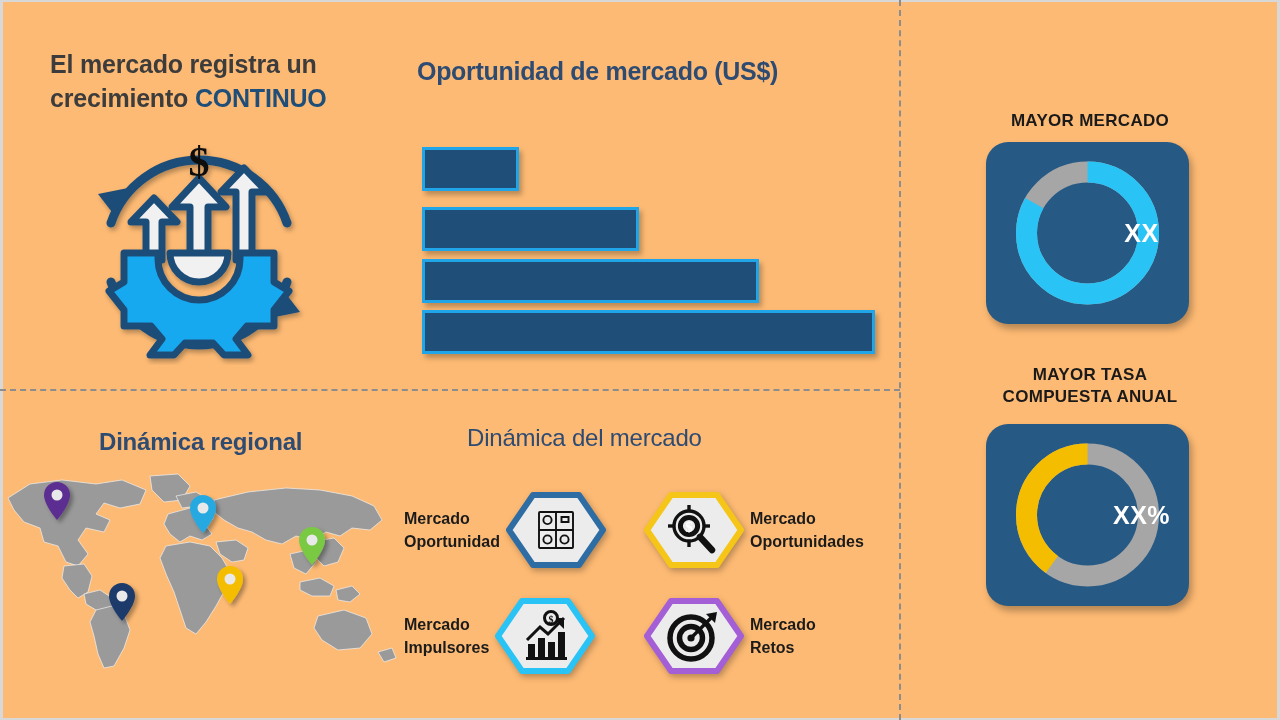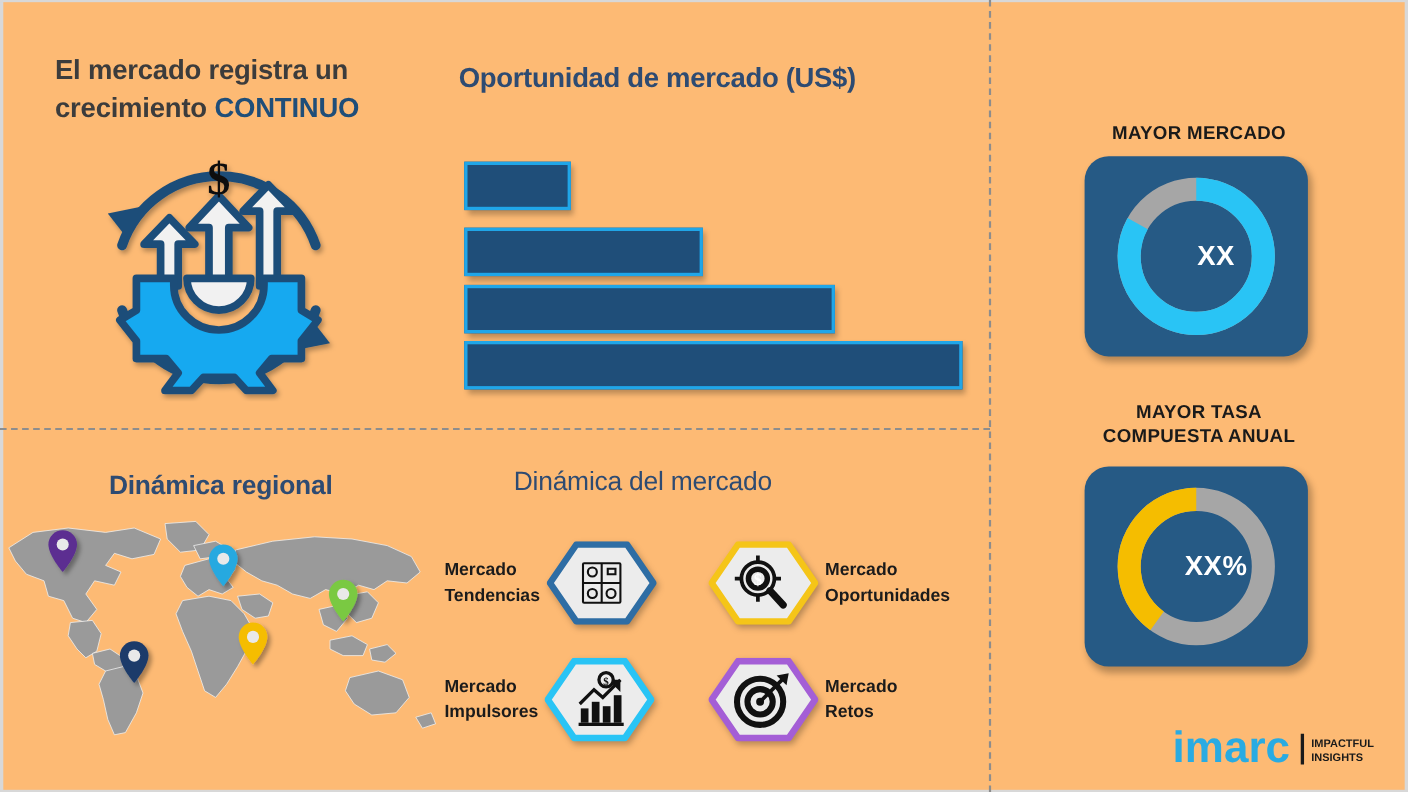"XX" .donut-center { padding-left: none -> 36px }
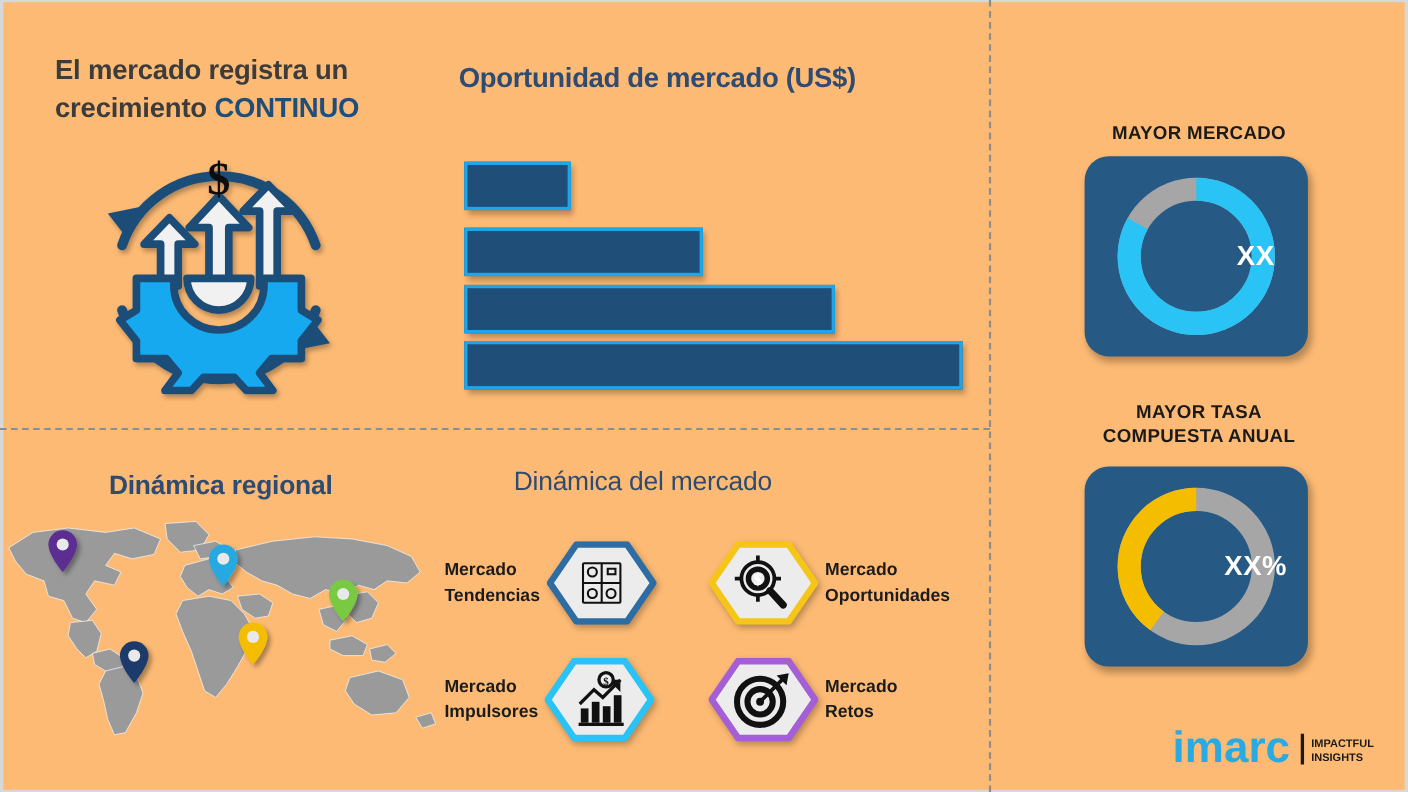"Tendencias" span { text: Tendencias -> Oportunidad }
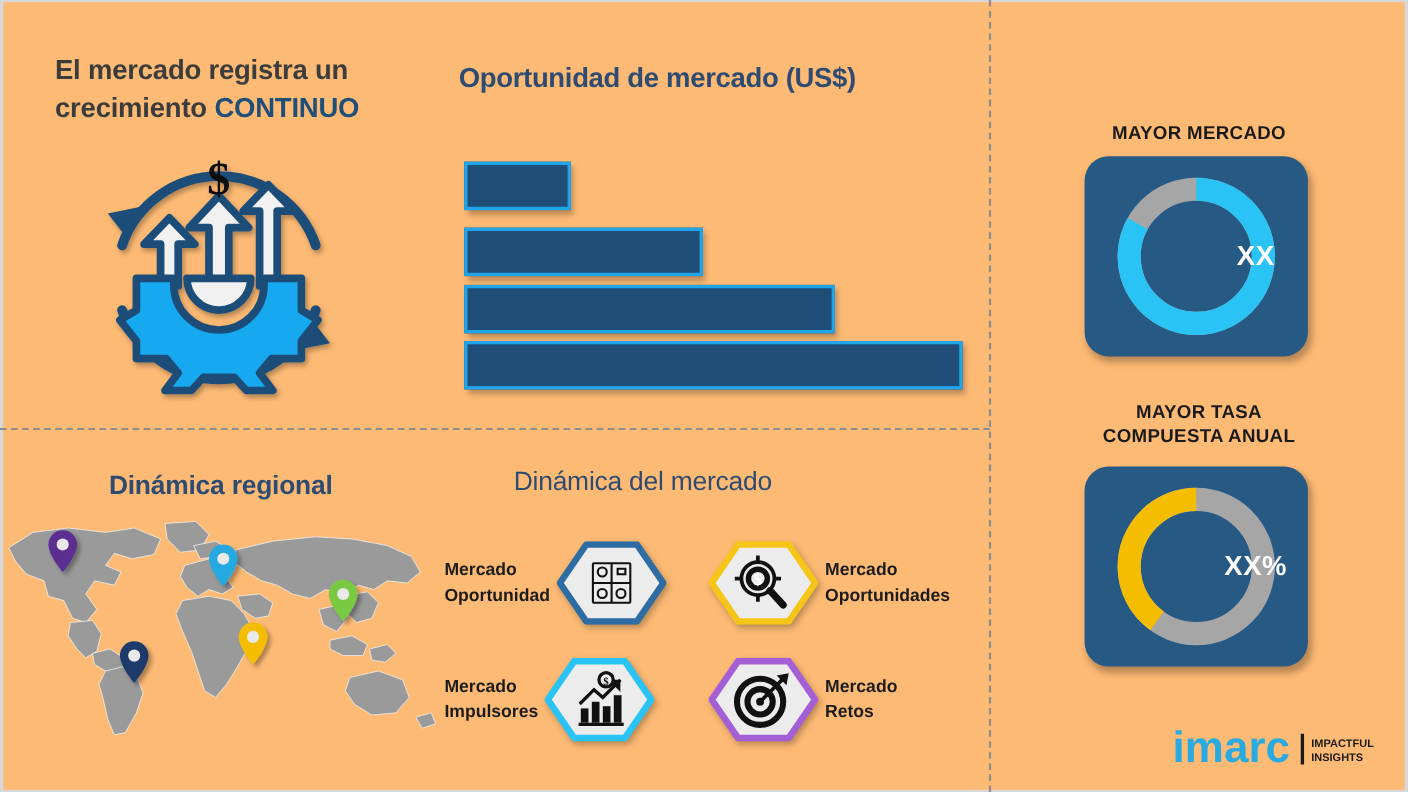"imarc" div.logo { html: <div> <svg> <text>imarc</text> <line></line> <text>IMPACTFUL</text> <text>INSIGHTS</text> </svg> </div> -> none }
